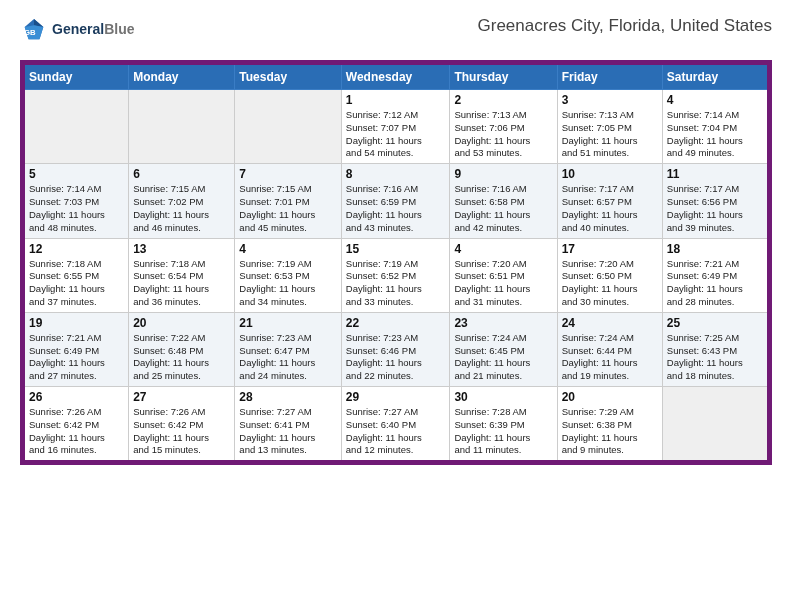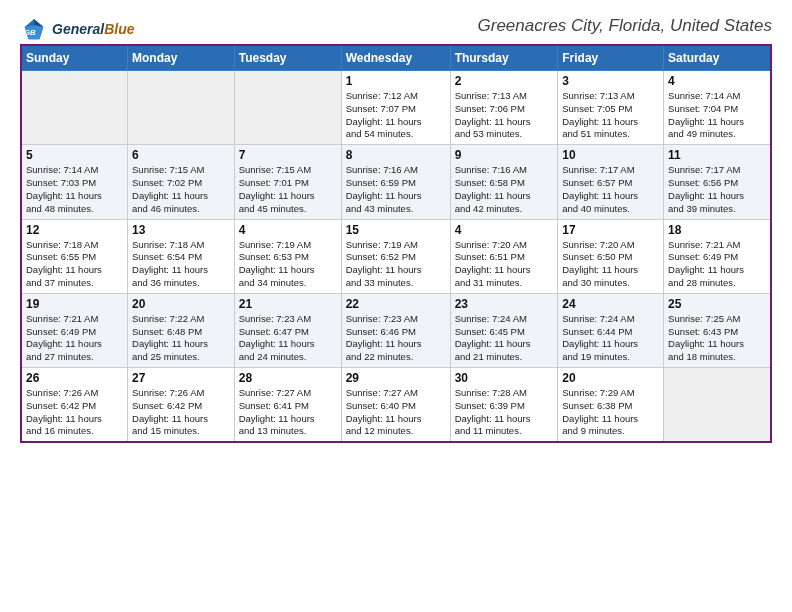"GB" .header { font-style: italic -> none; margin-bottom: 0 -> 16px }
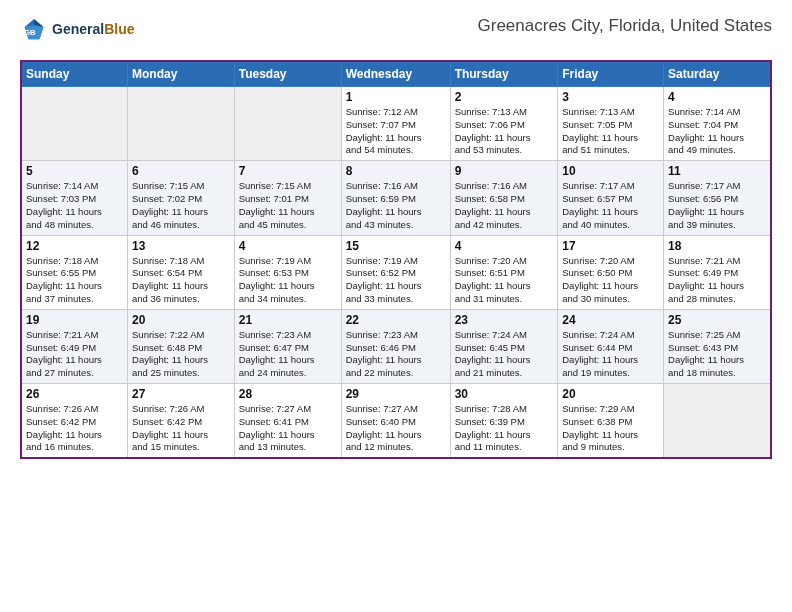"Blue" span { color: #a16207 -> #737373 }
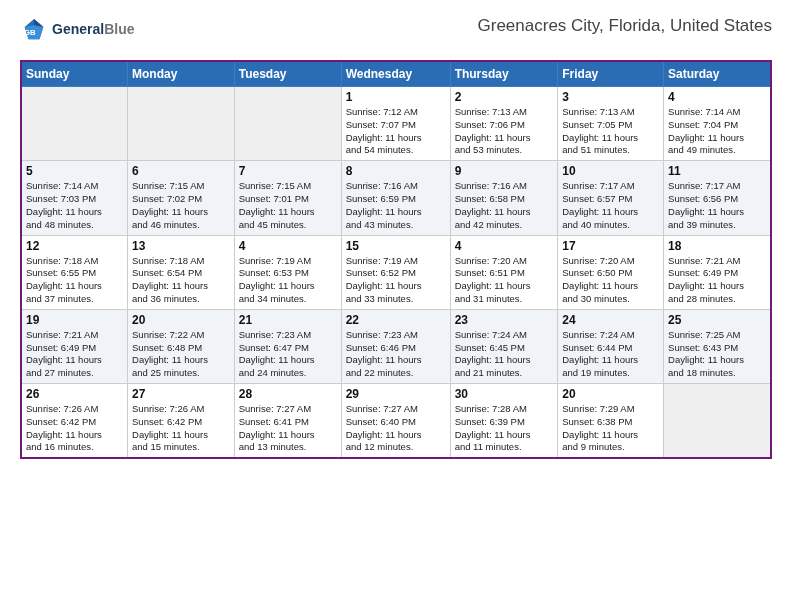"Sunday" .calendar { border: 2px solid #701a75 -> 5px solid #701a75 }
